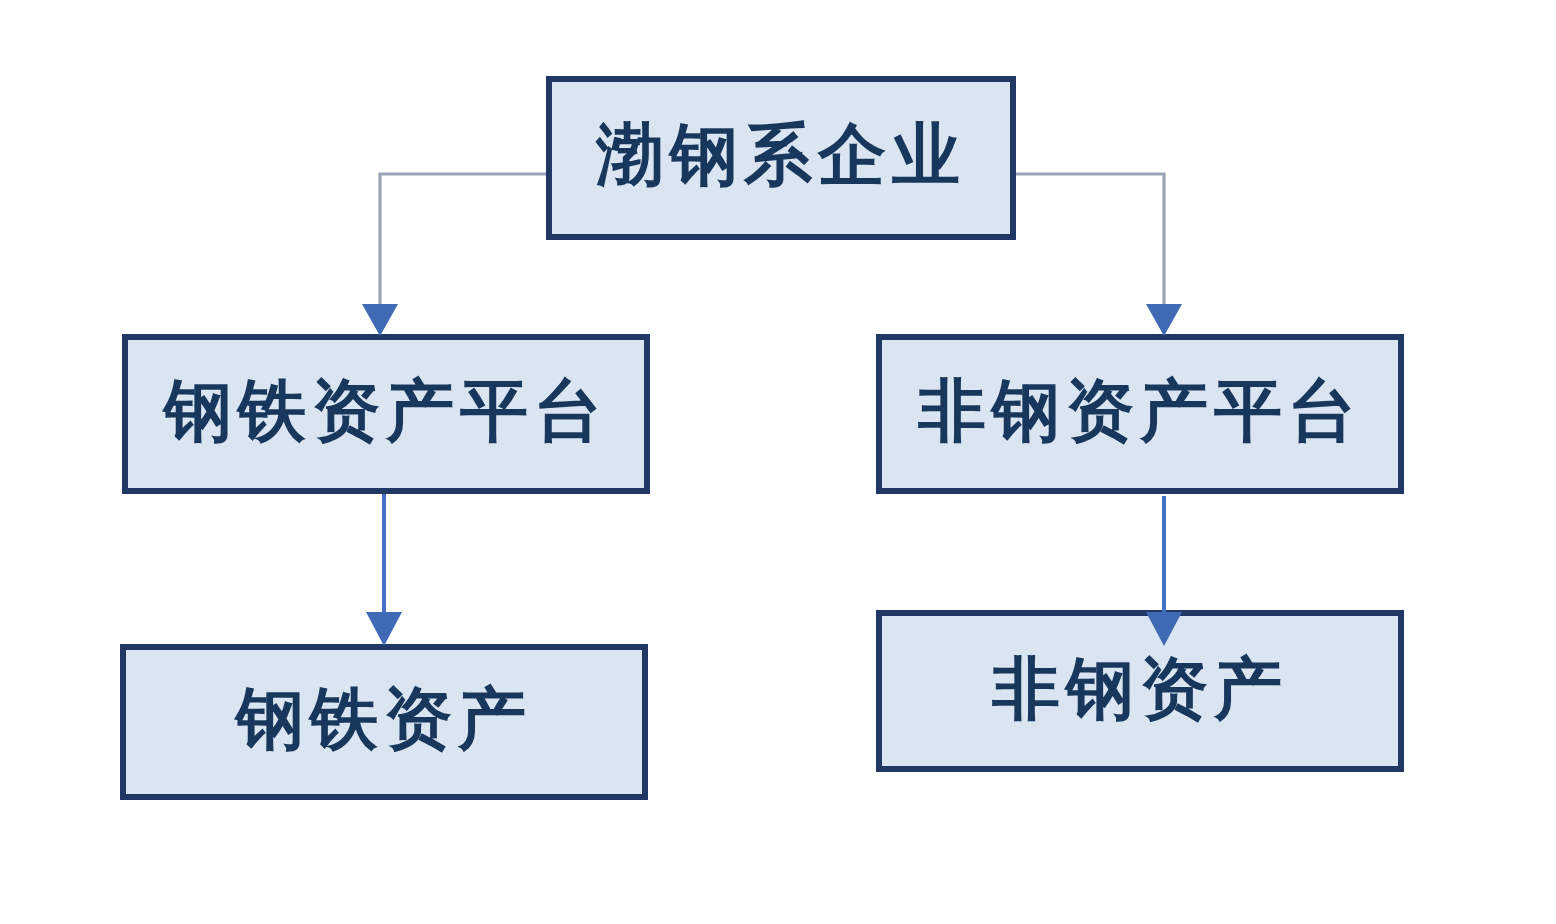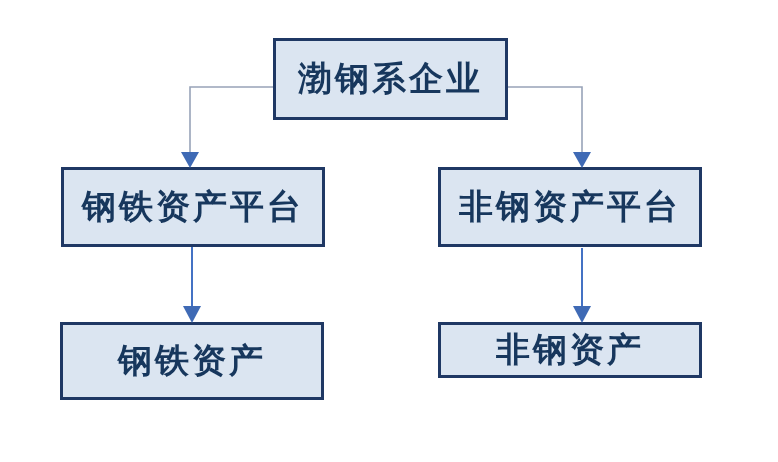"非钢资产" .node-nonsteel-assets { height: 56px -> 81px; top: 322px -> 305px }
